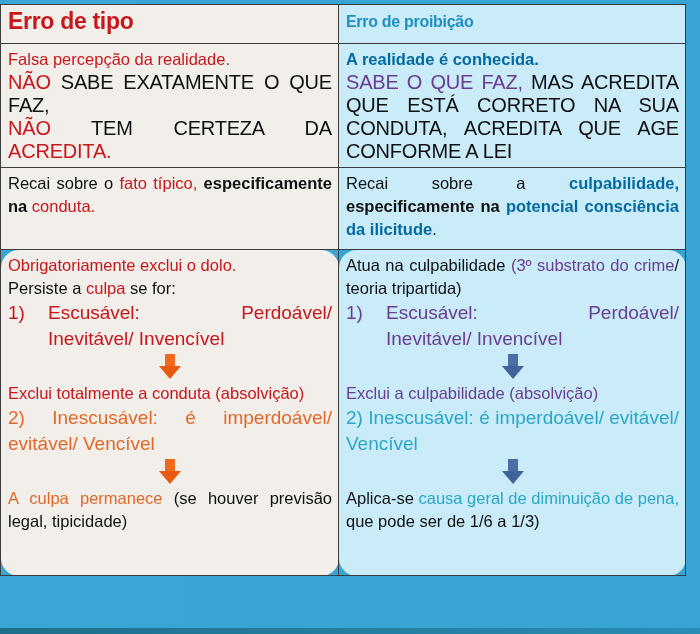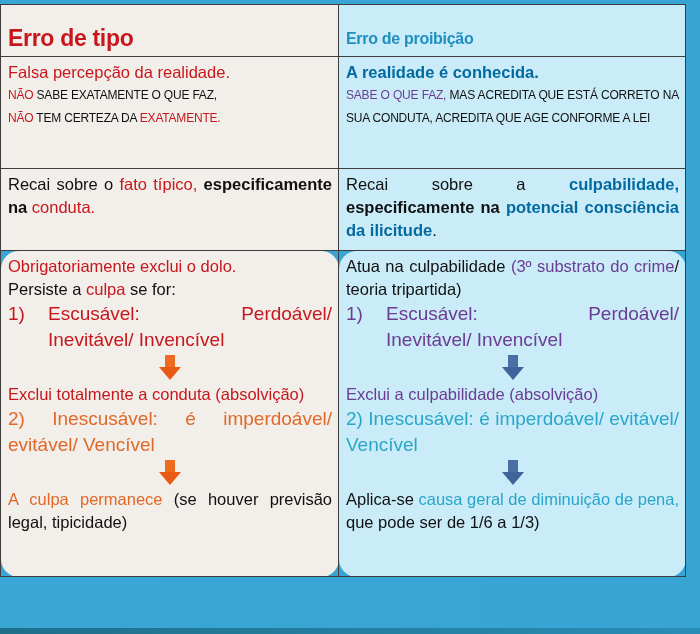"Erro de tipo" tr.head td { padding-top: 22px -> 5px }
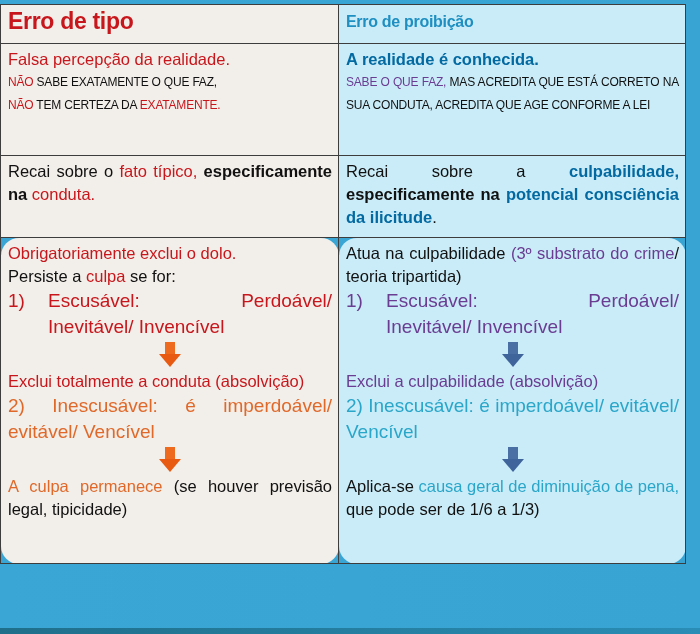"NÃO SABE EXATAMENTE O QUE" .caps { font-size: 12px -> 20px }
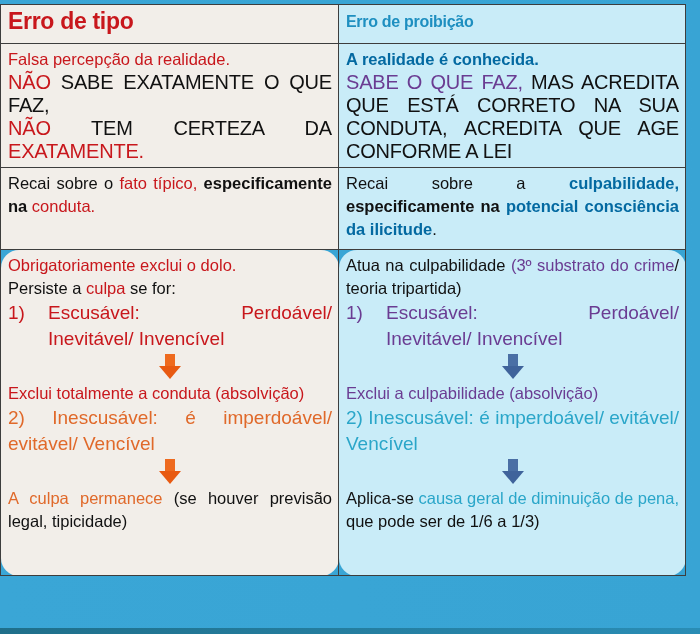"EXATAMENTE." span.red { text: EXATAMENTE -> ACREDITA }
